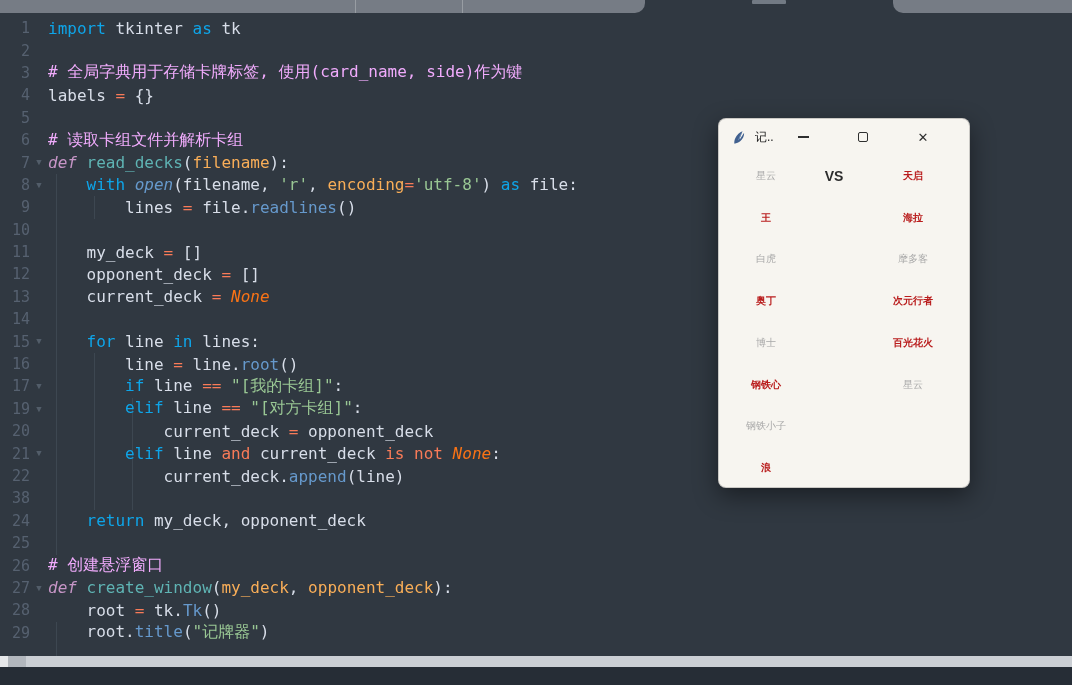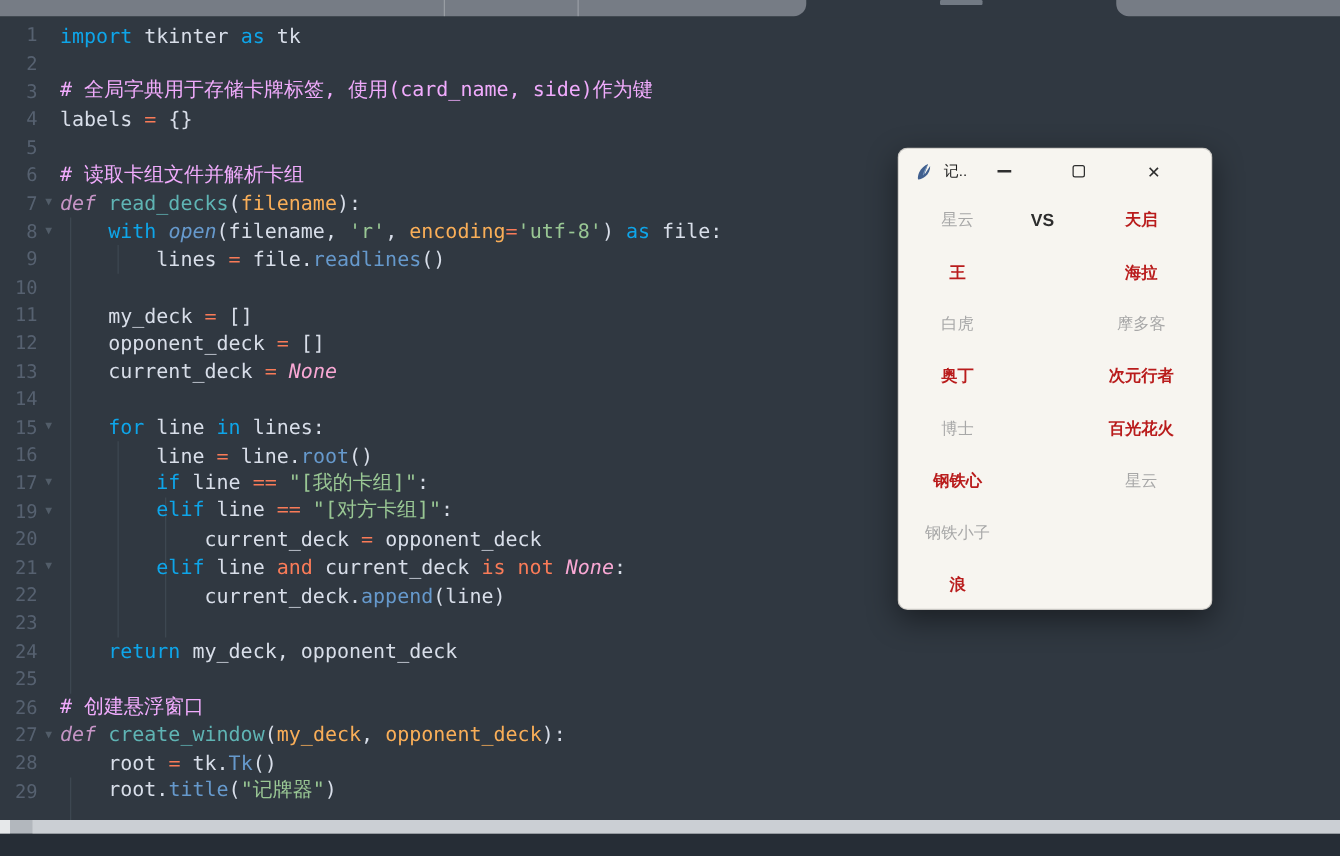"星云" .ov-cell { font-size: 13px -> 10px }
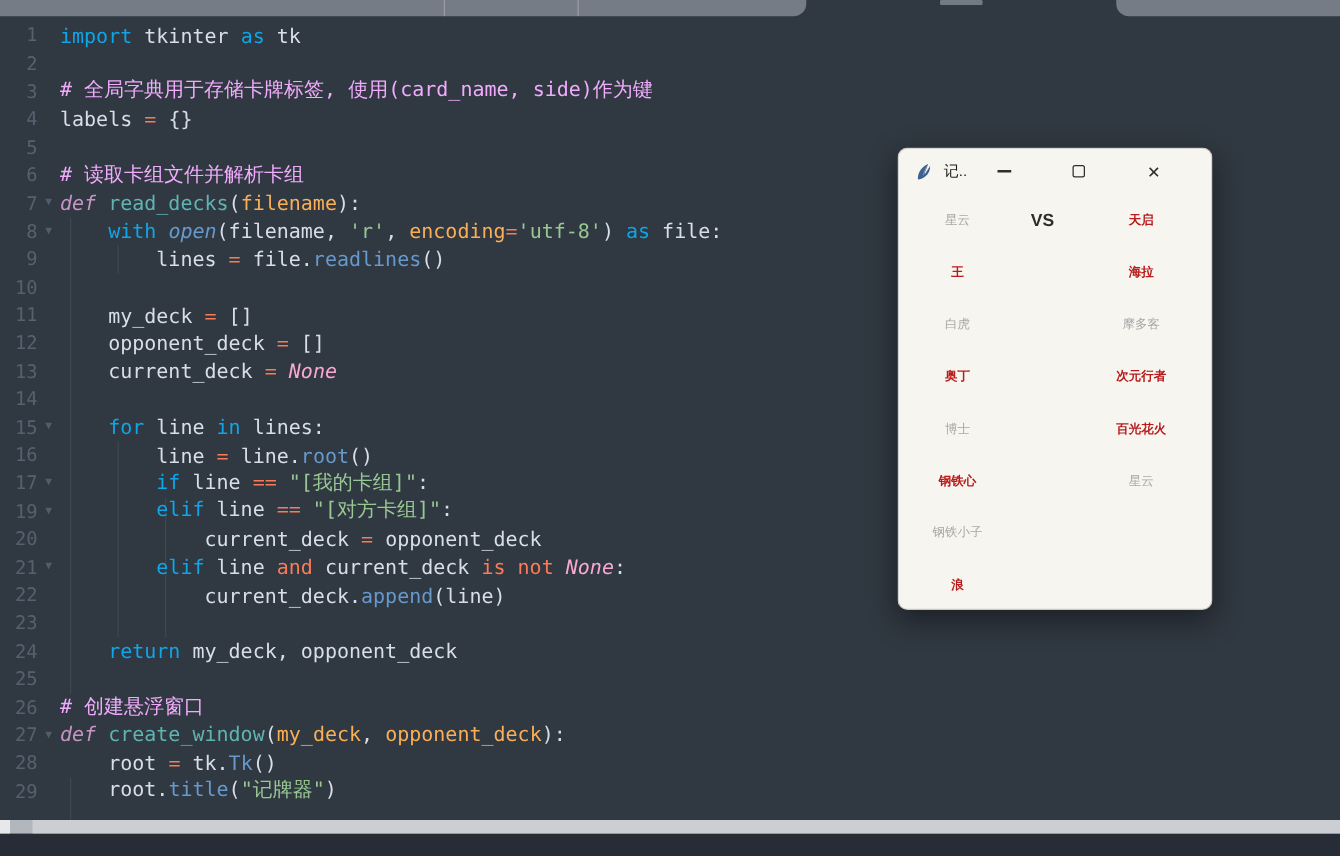"None" .t-none { color: #f9a8d4 -> #f97316 }
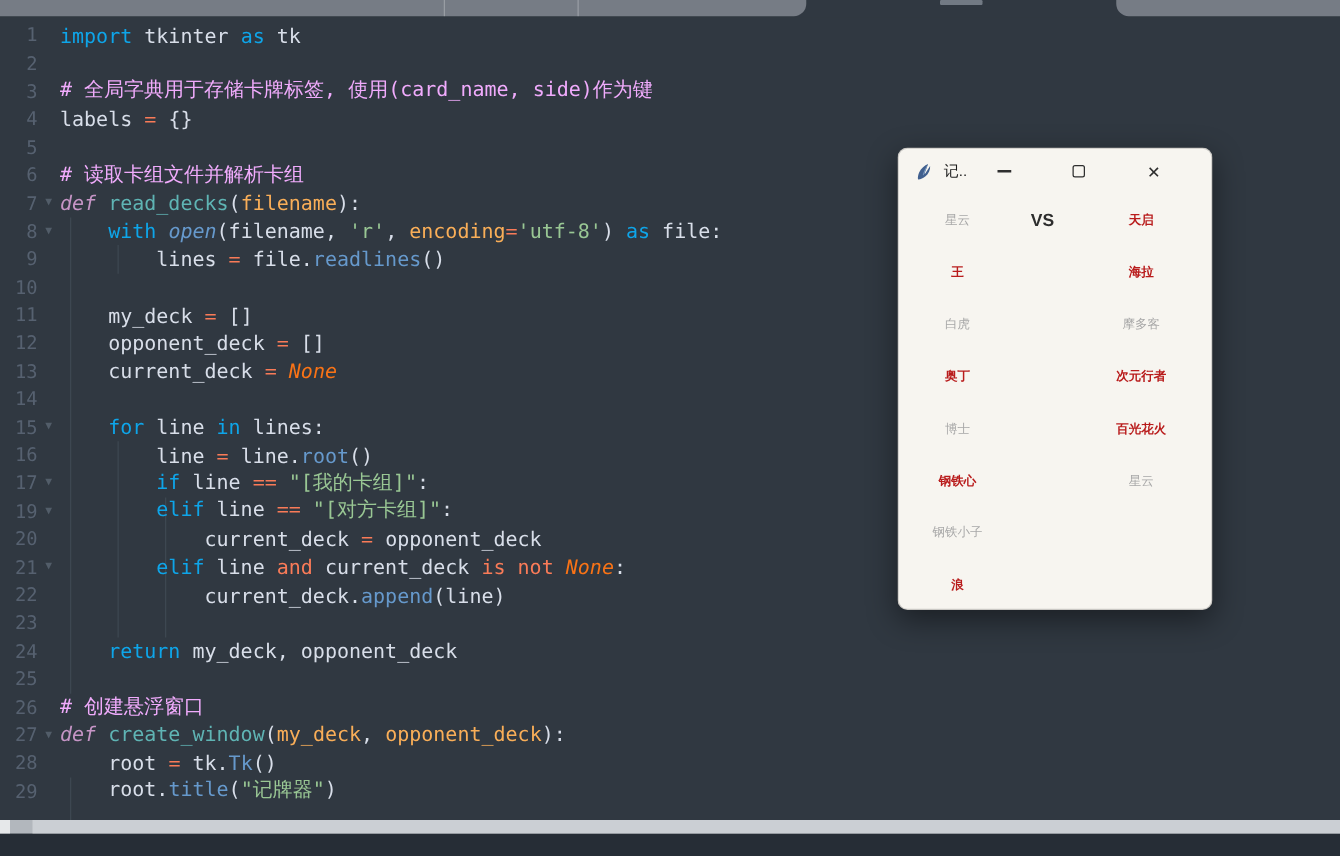"23" span.lnum { text: 23 -> 38 }
